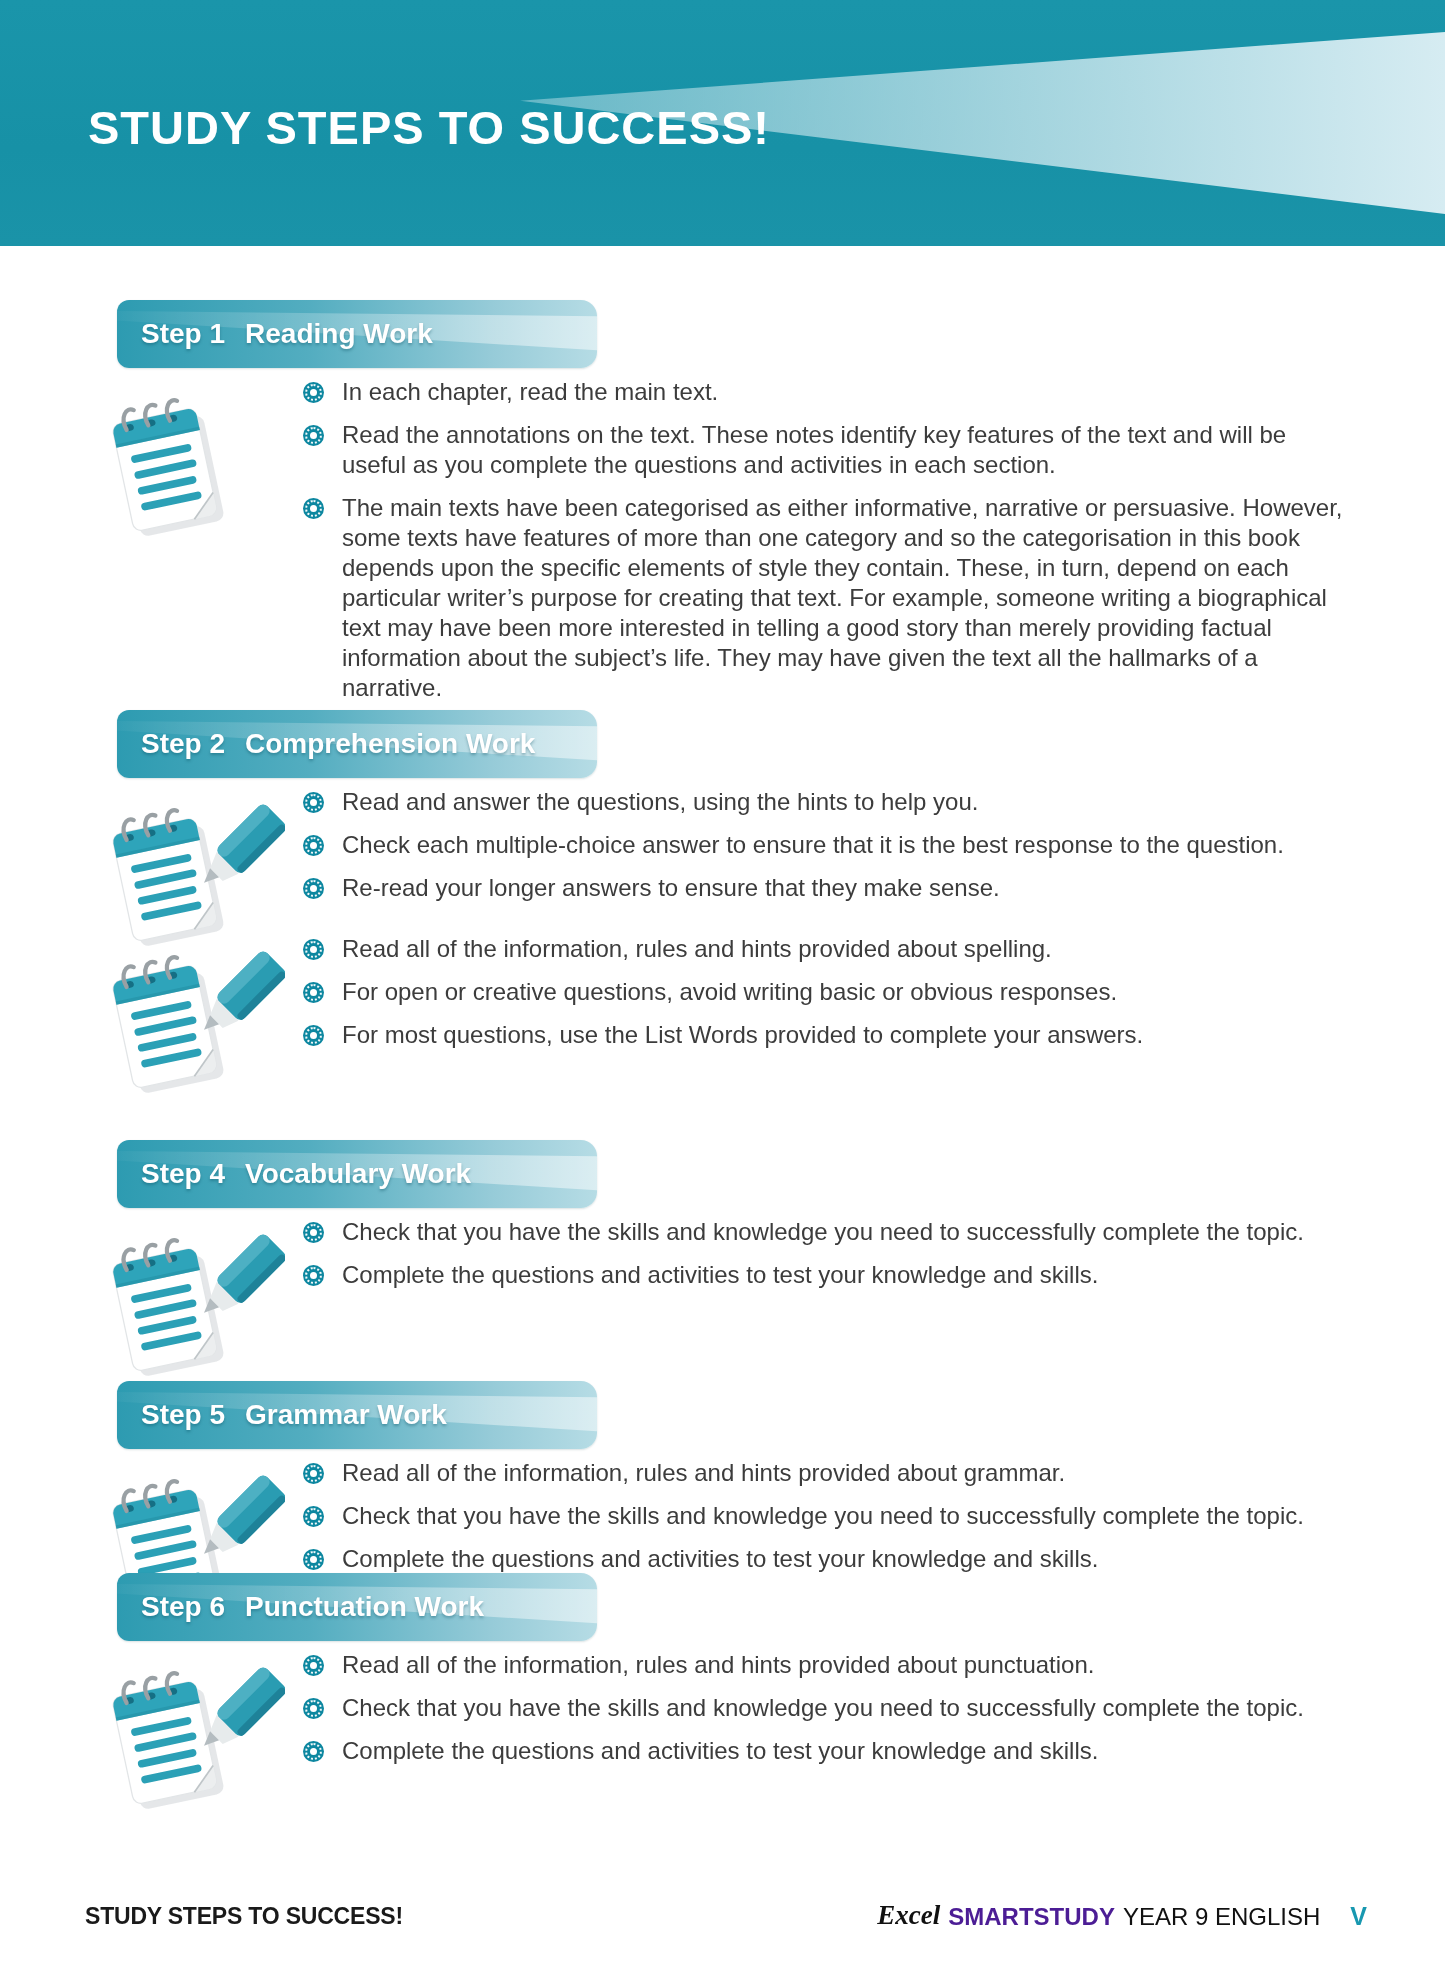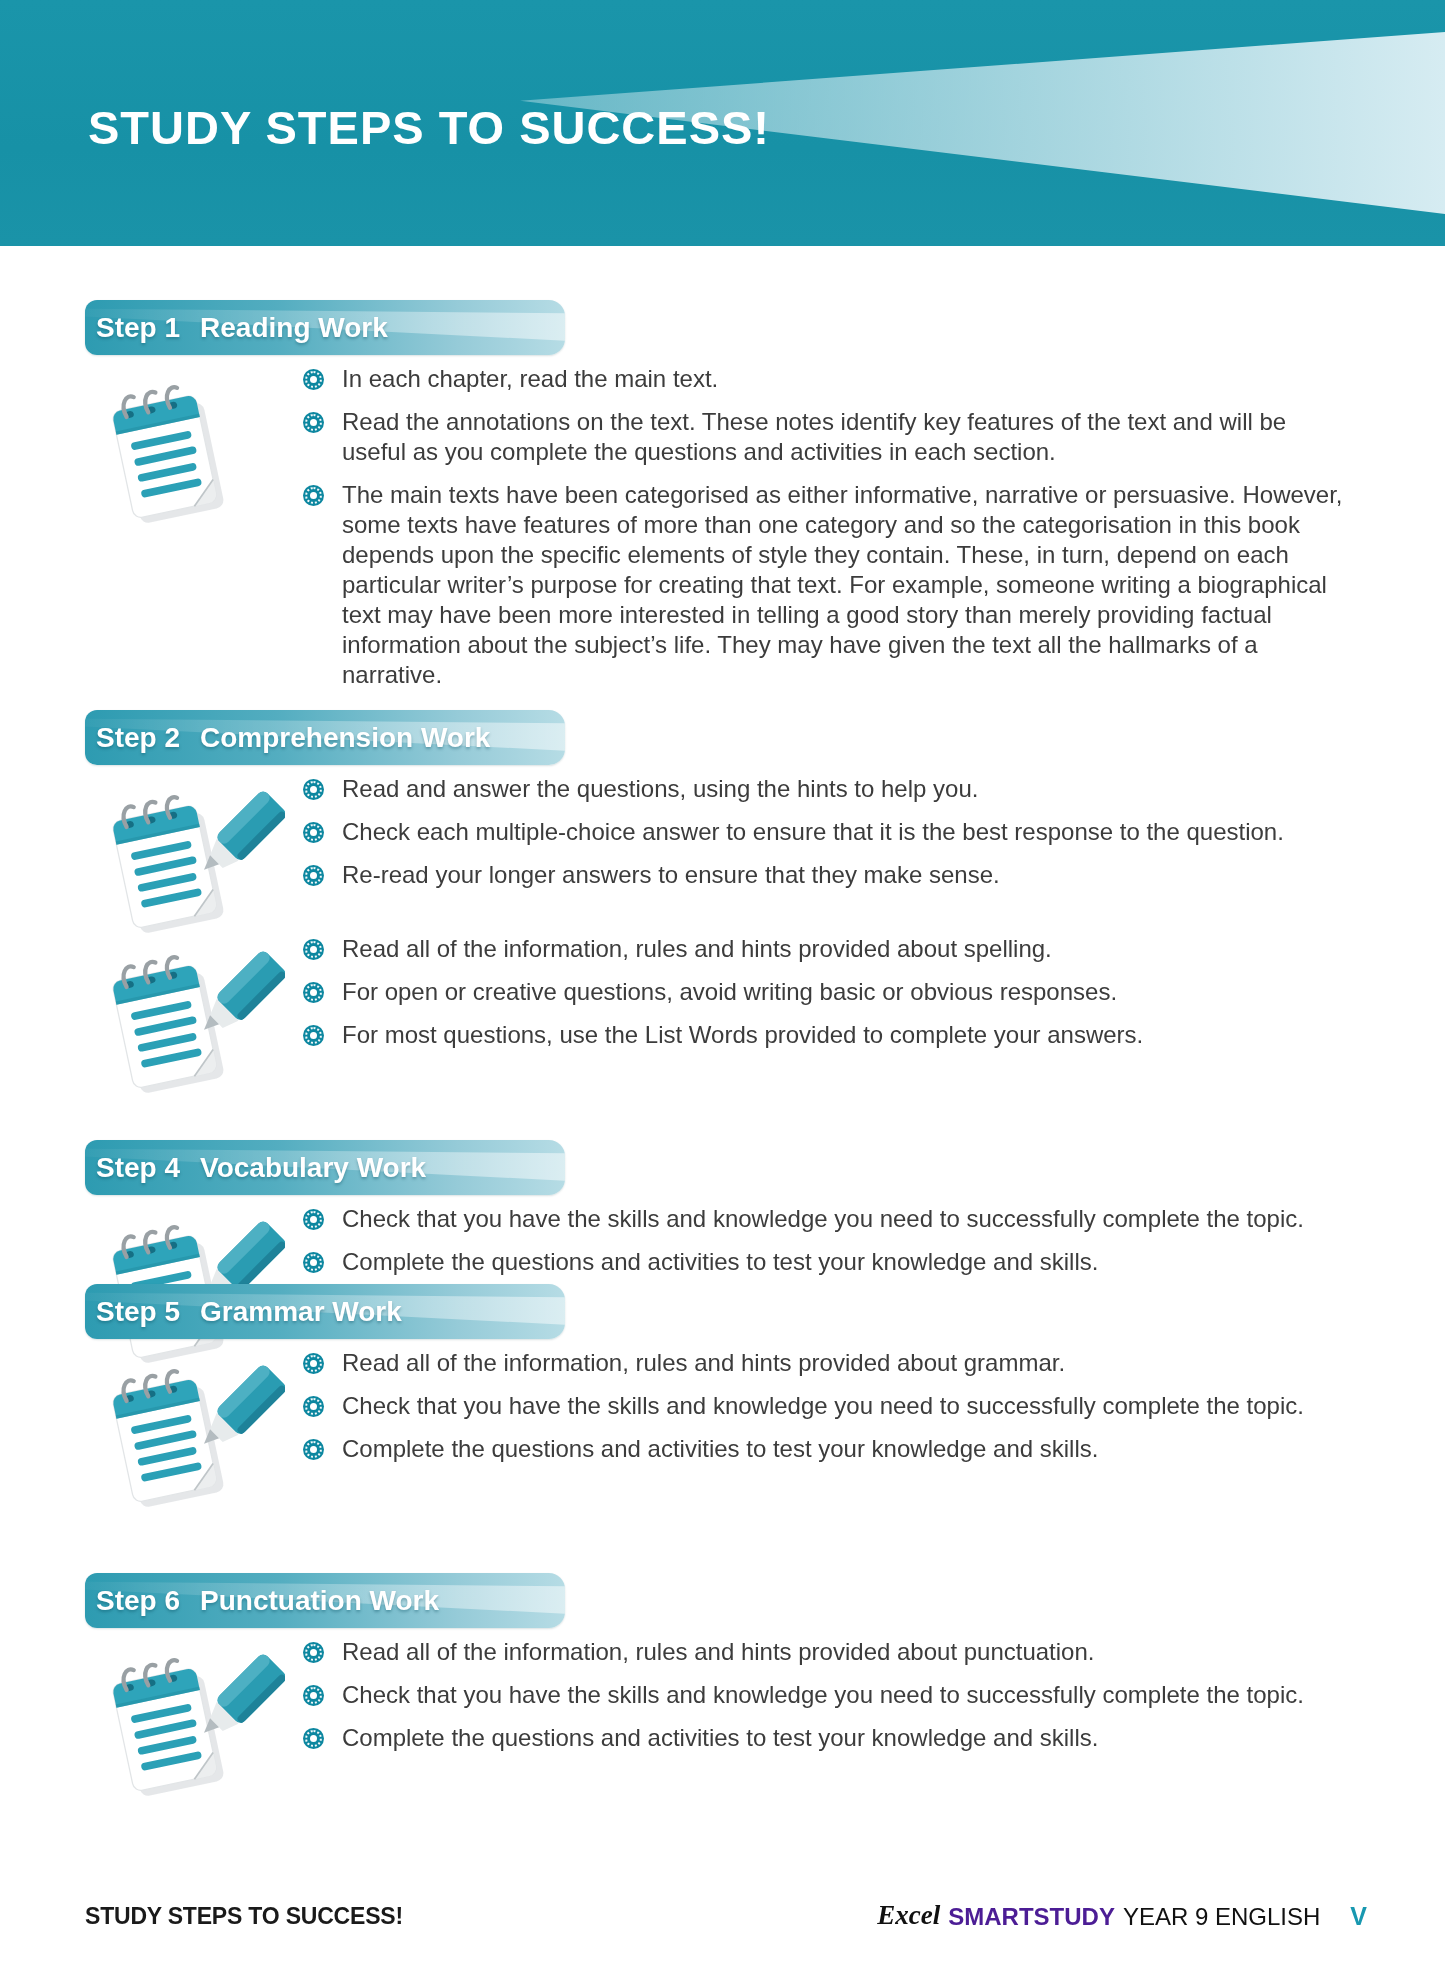"Step 1" .step-banner { height: 55px -> 68px; margin-left: none -> 32px; padding-left: 11px -> 24px }
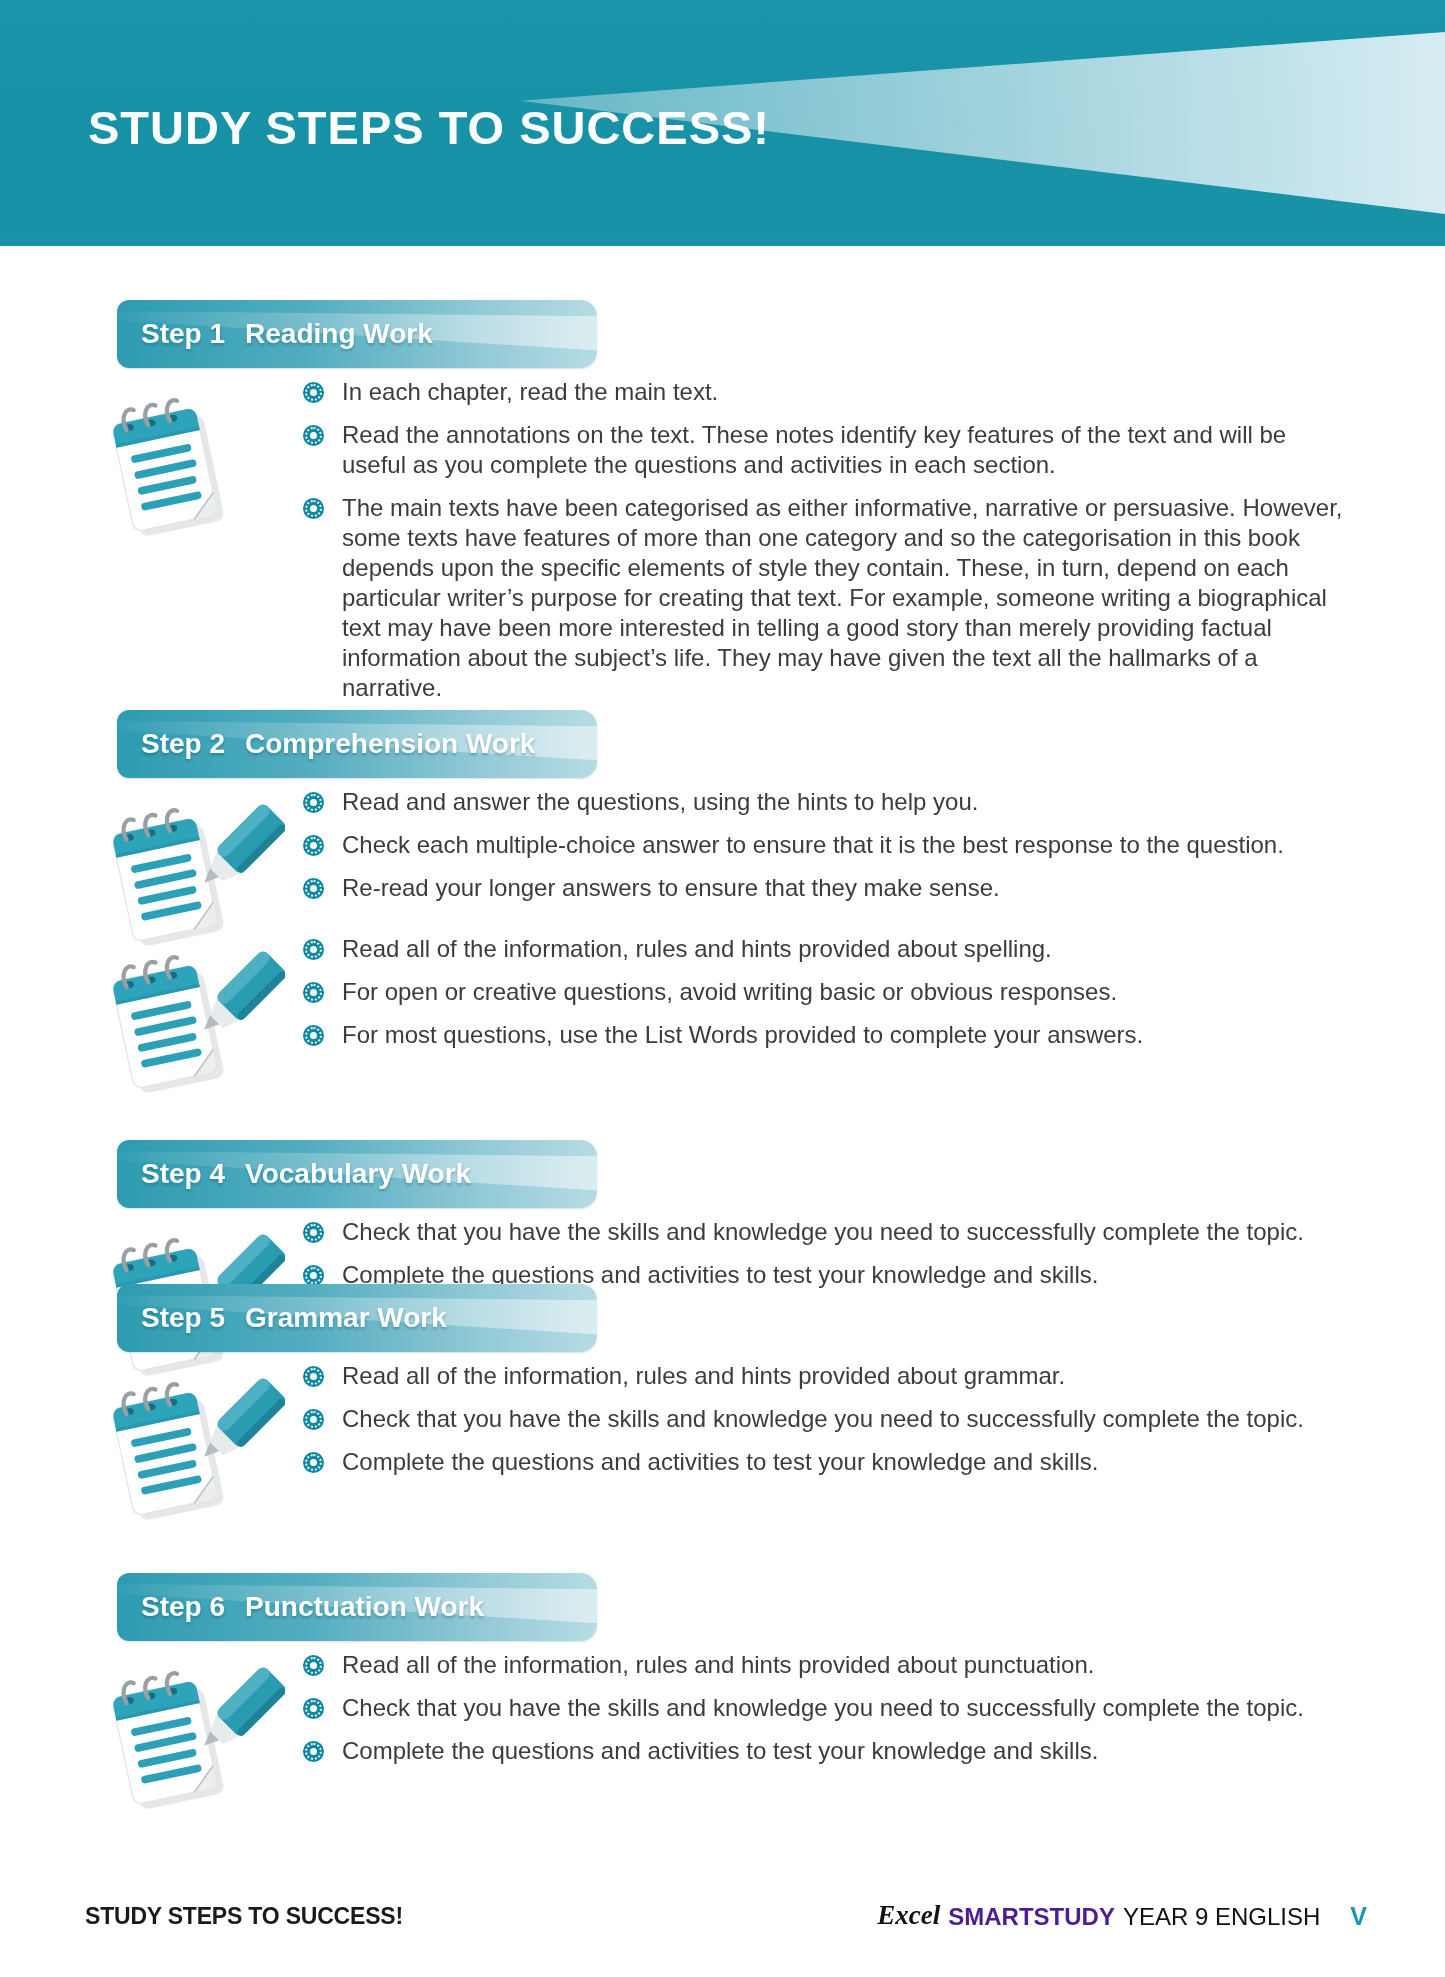"Step 5" .step-5 { top: 1284px -> 1381px }
